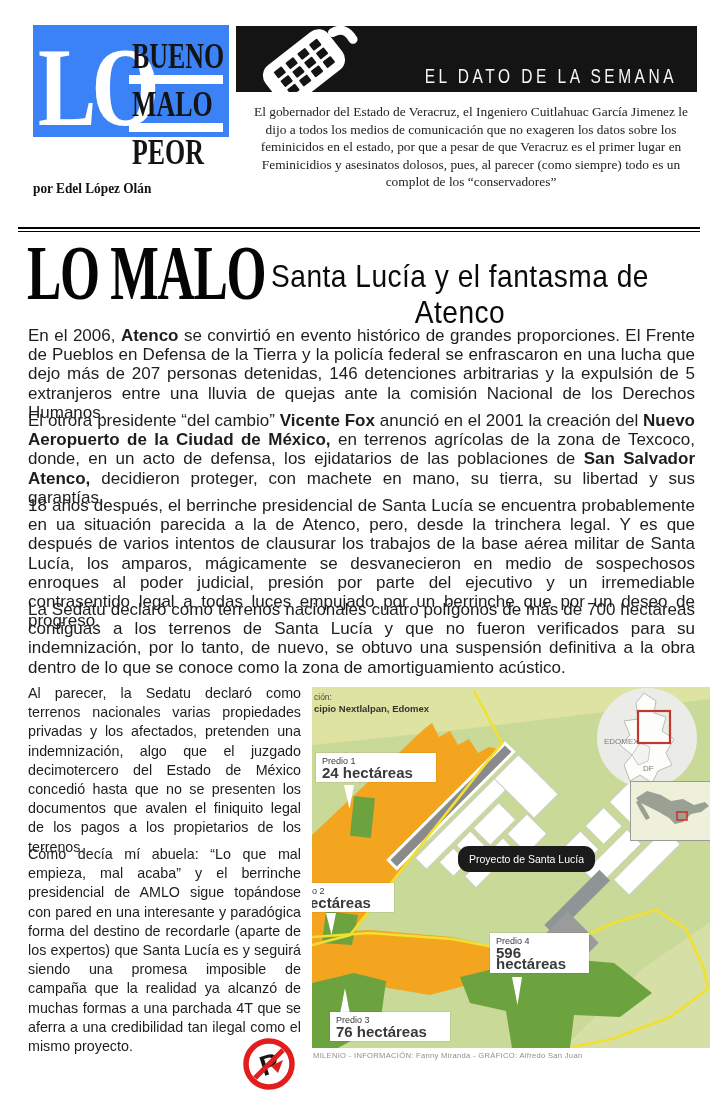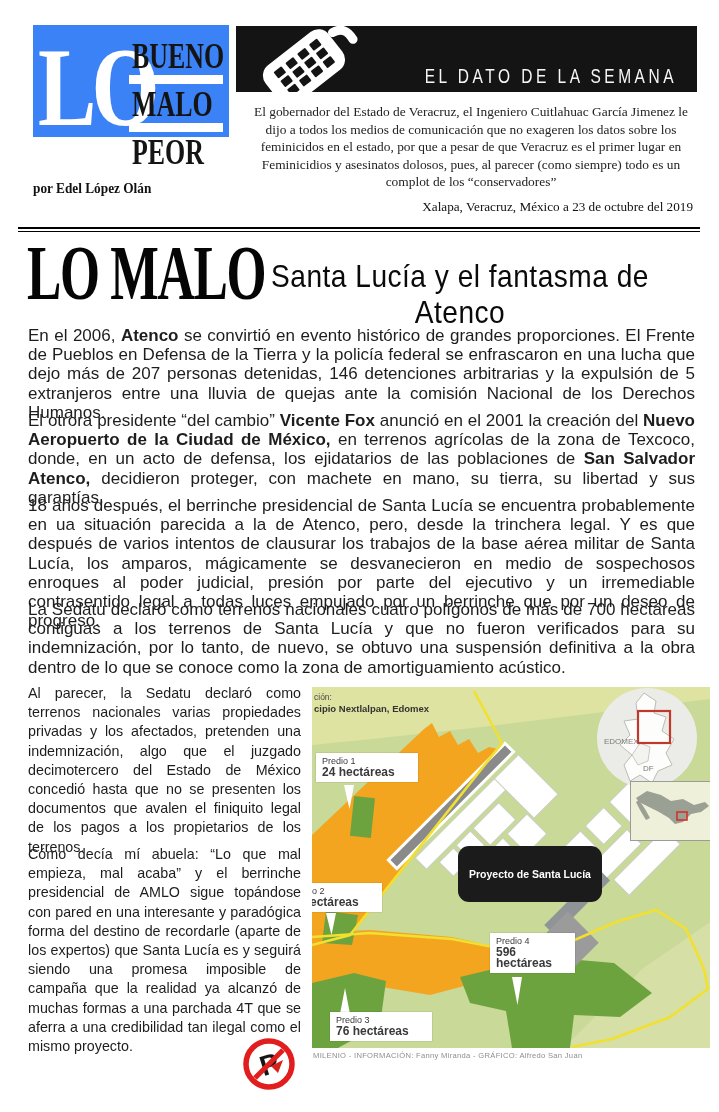"Xalapa, Veracruz, México a 23" div.abs { html: <div>Xalapa, Veracruz, México a 23 de octubre del 2019</div> -> none }
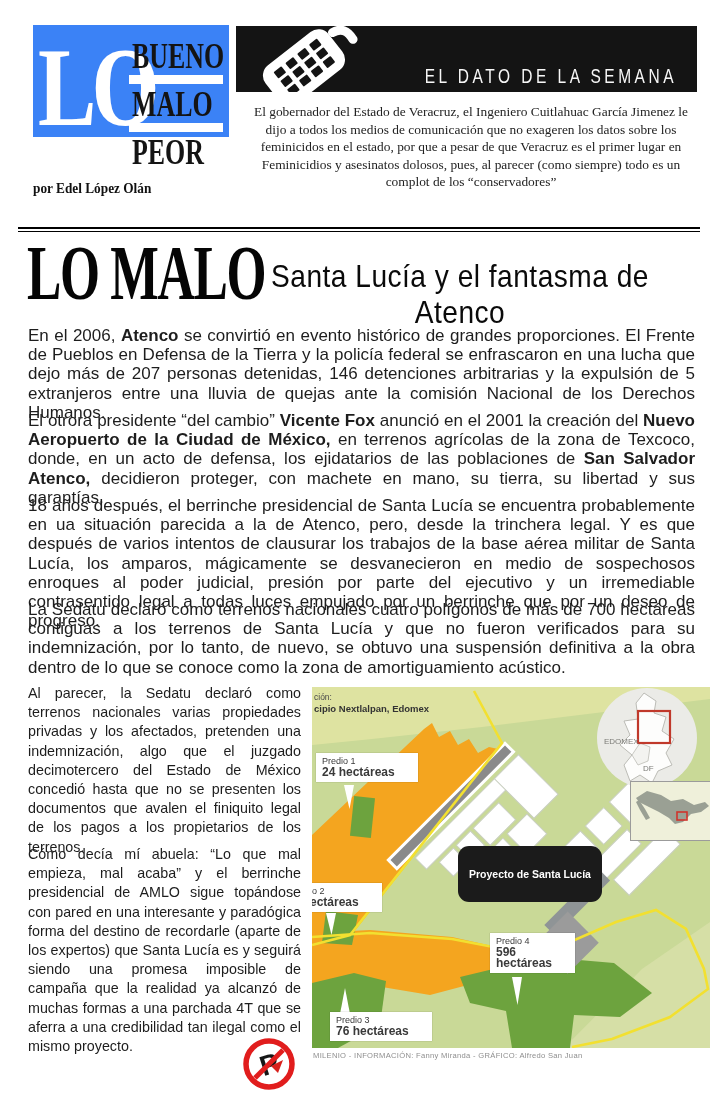"24 hectáreas" .mlabel .area { font-size: 12px -> 15px }
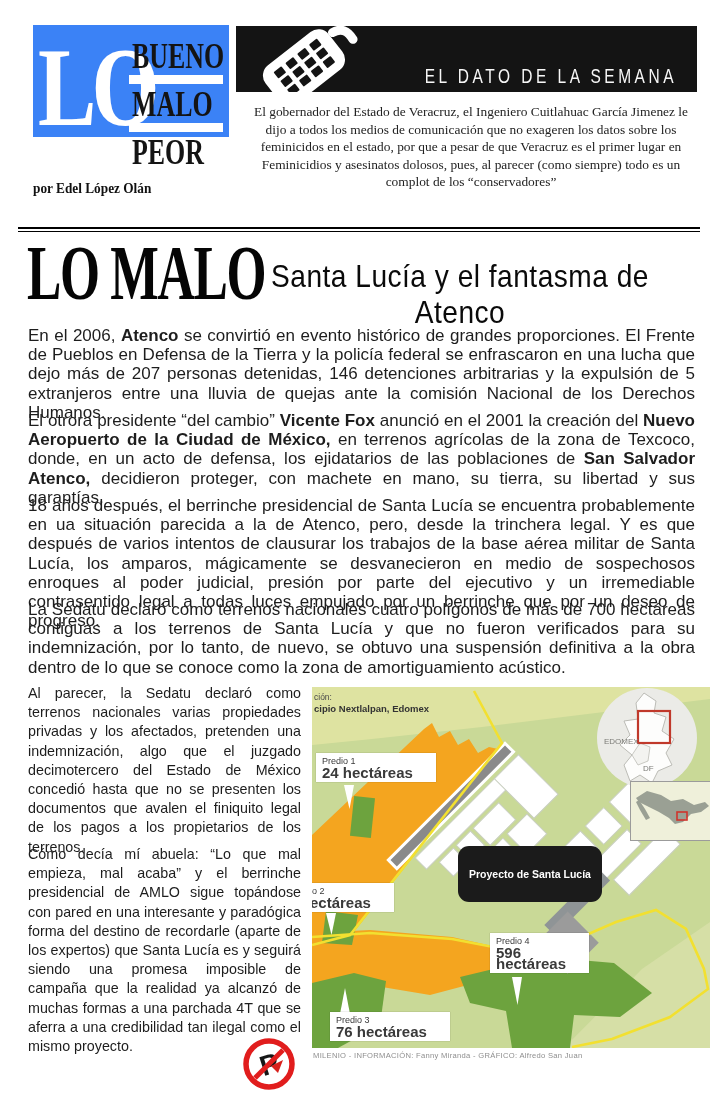"Proyecto de Santa Lucía" #project-pill { font-weight: 700 -> 400; padding: 22px 11px -> 7px 11px }
